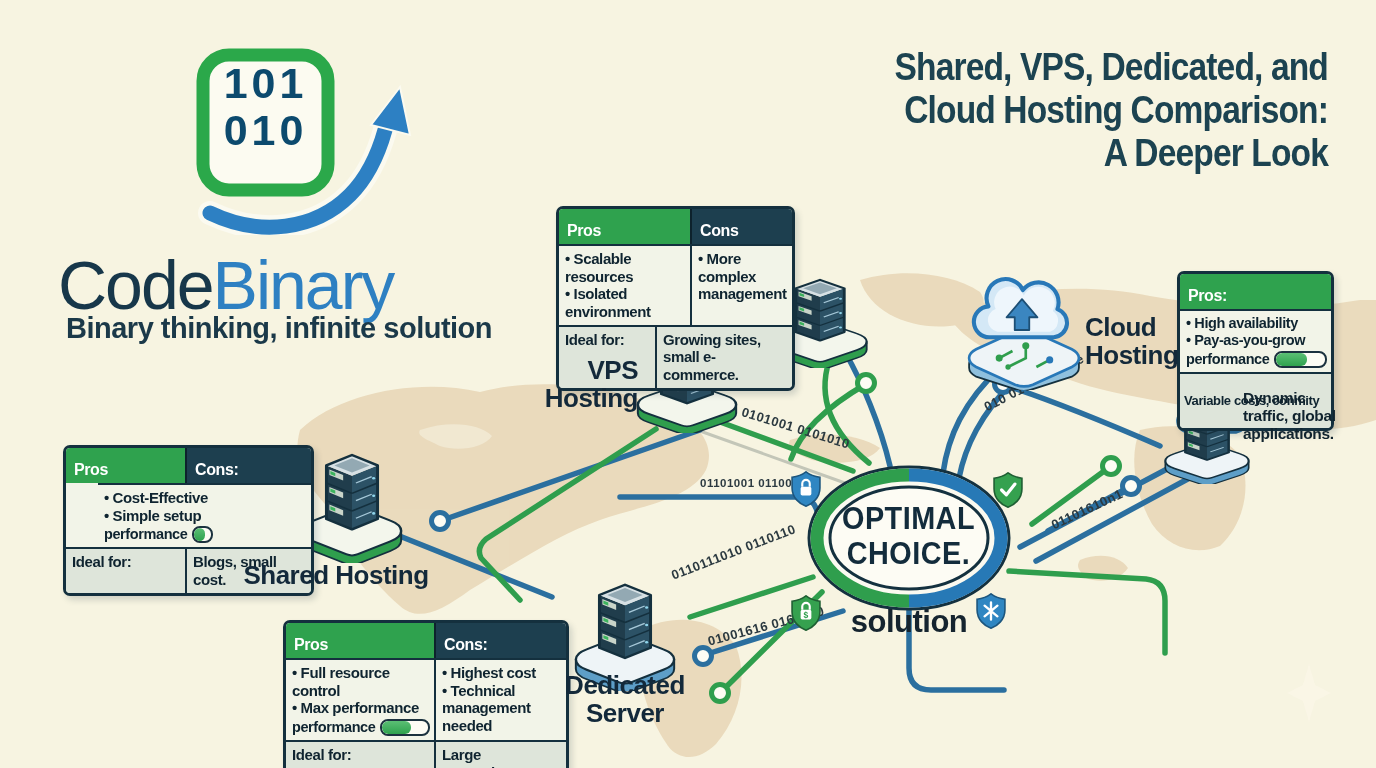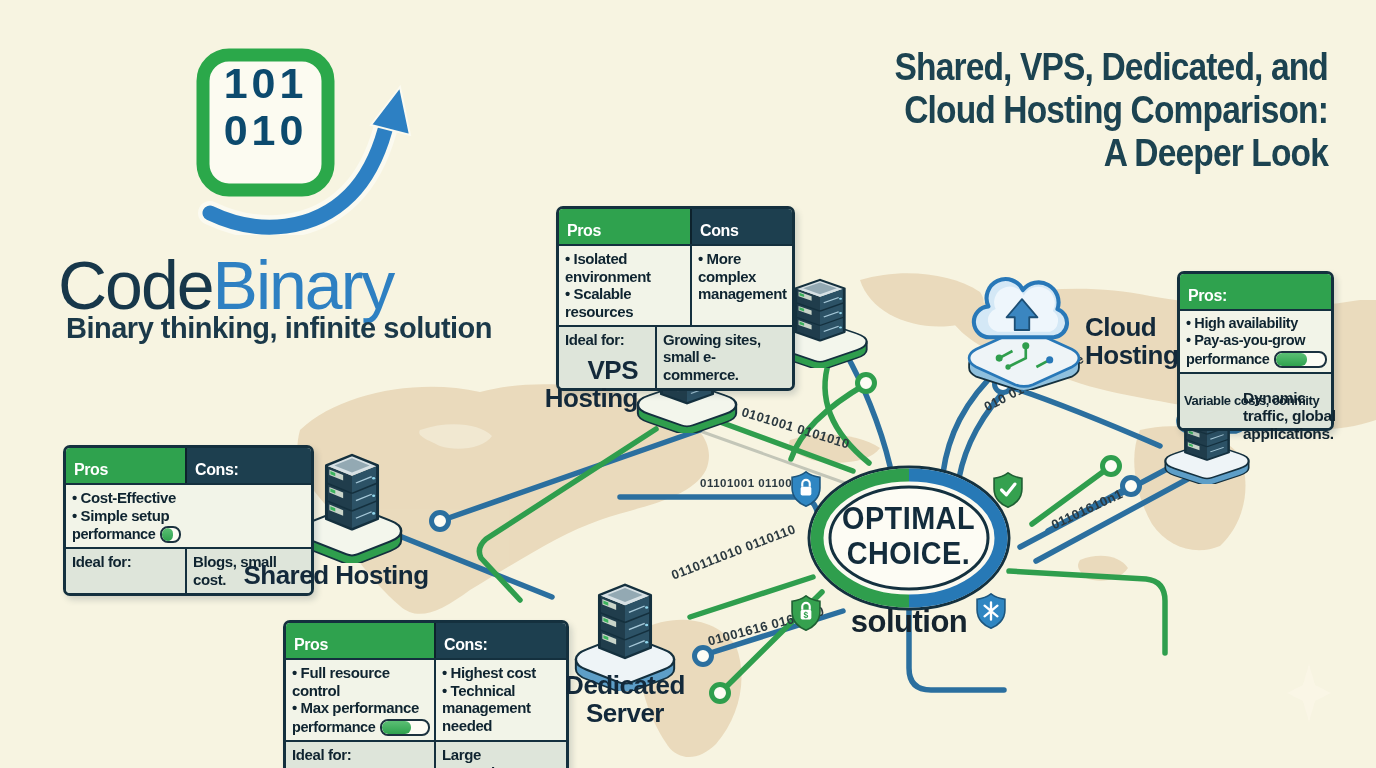"• Isolated environment" div { order: before "• Scalable resources" -> after "• Scalable resources" }
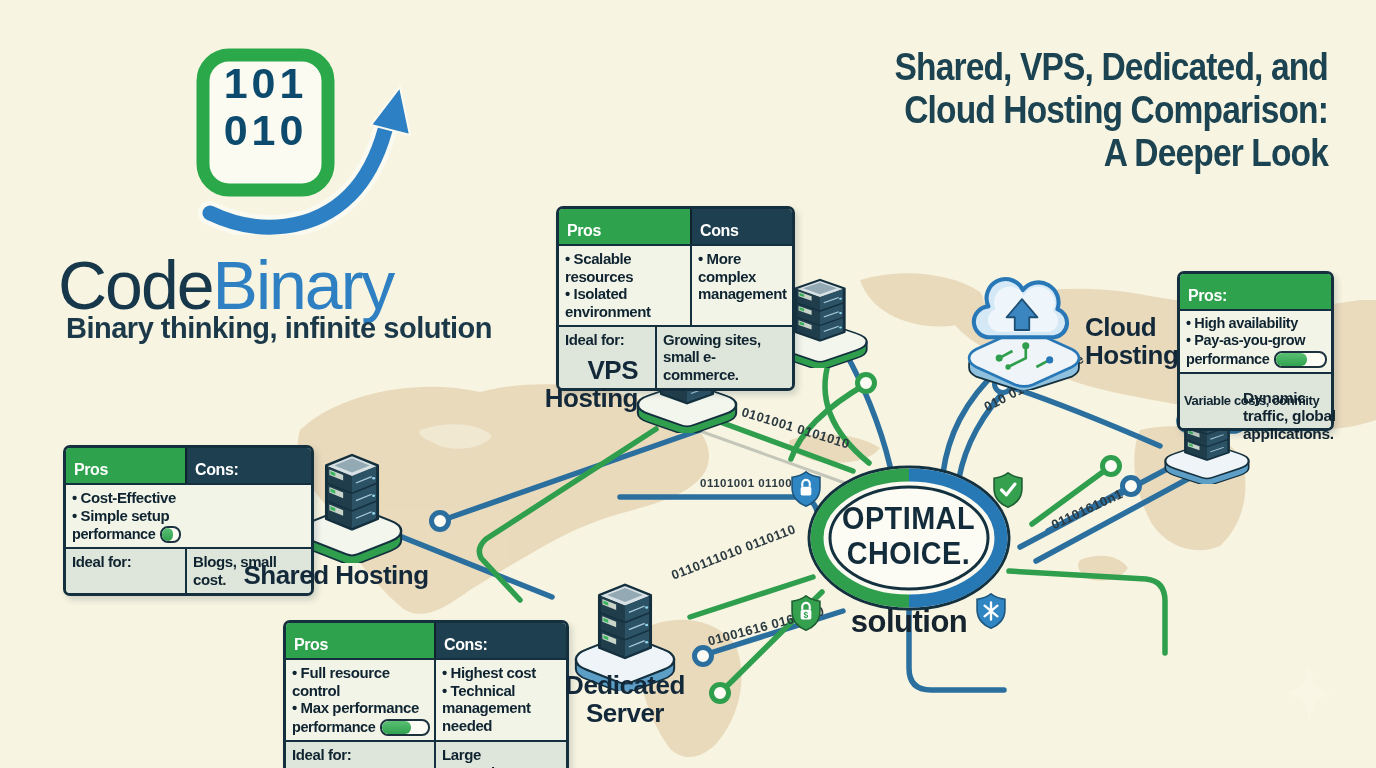"• Cost-Effective" #tbl-shared .body { margin-left: none -> 32px }
